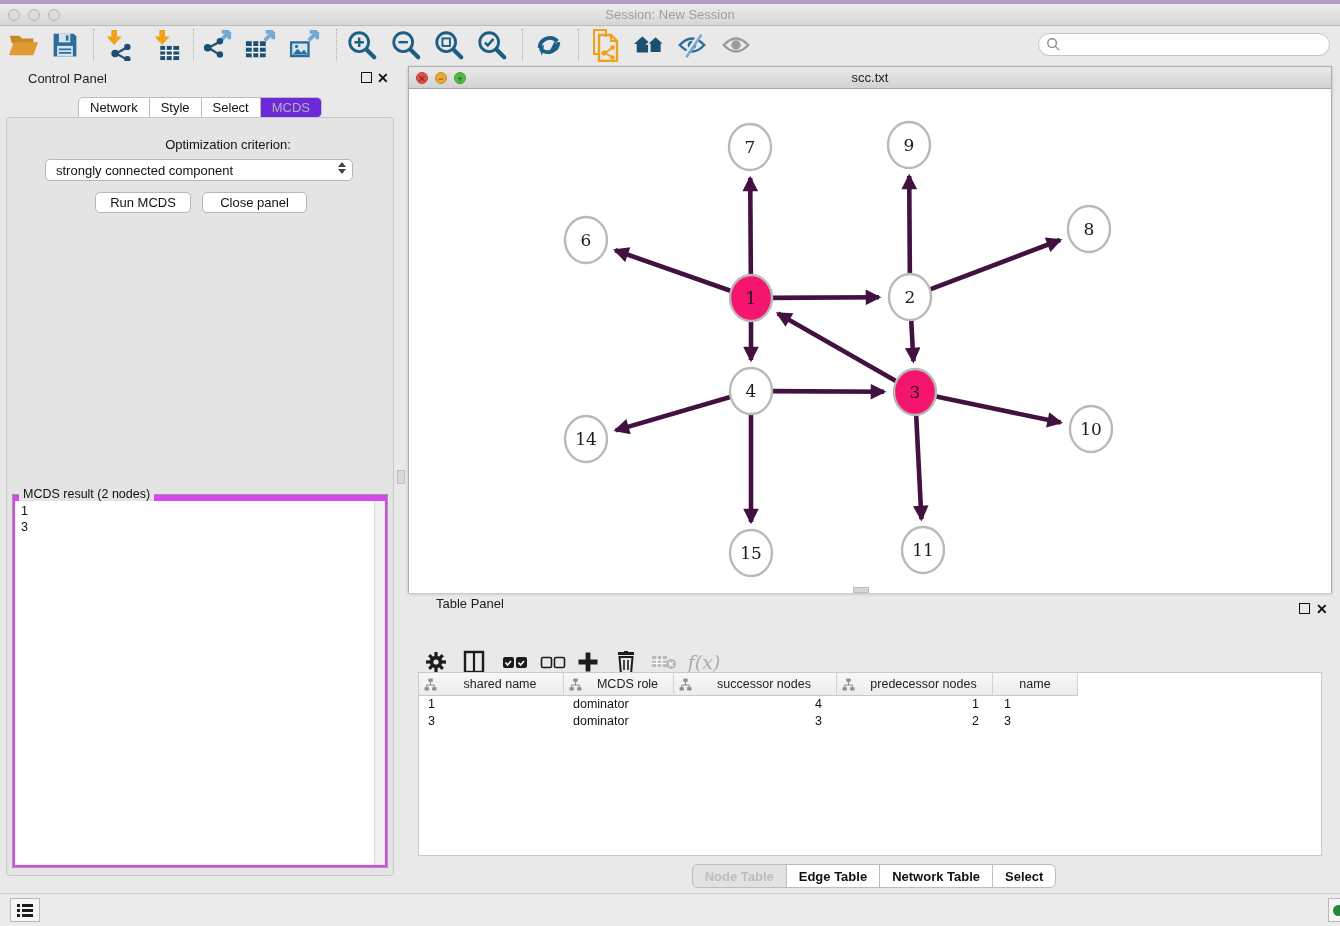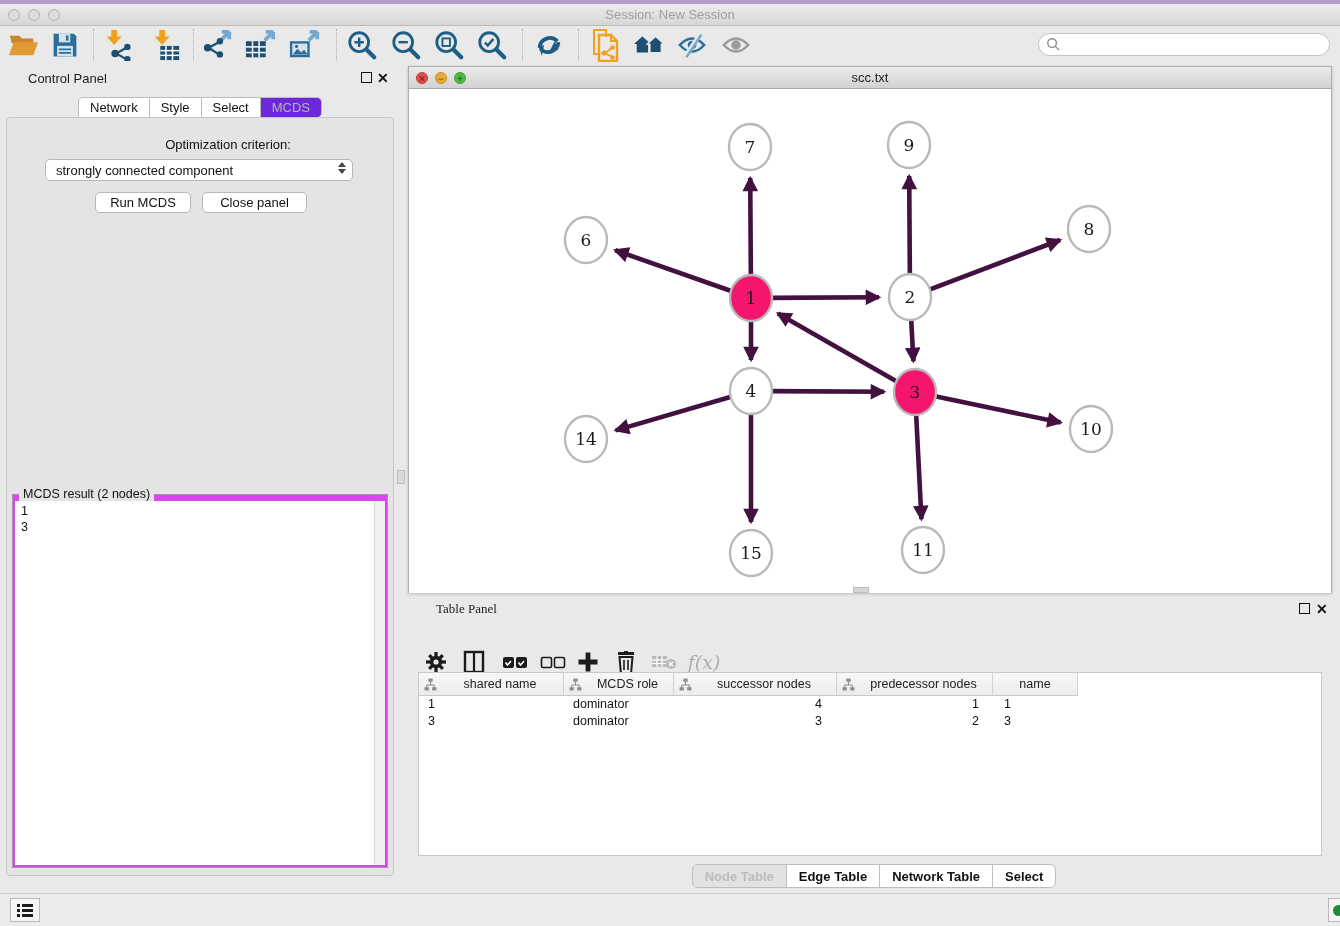"Table Panel" .tp-header { align-items: center -> flex-start; font-family: Liberation Serif, serif -> none }
